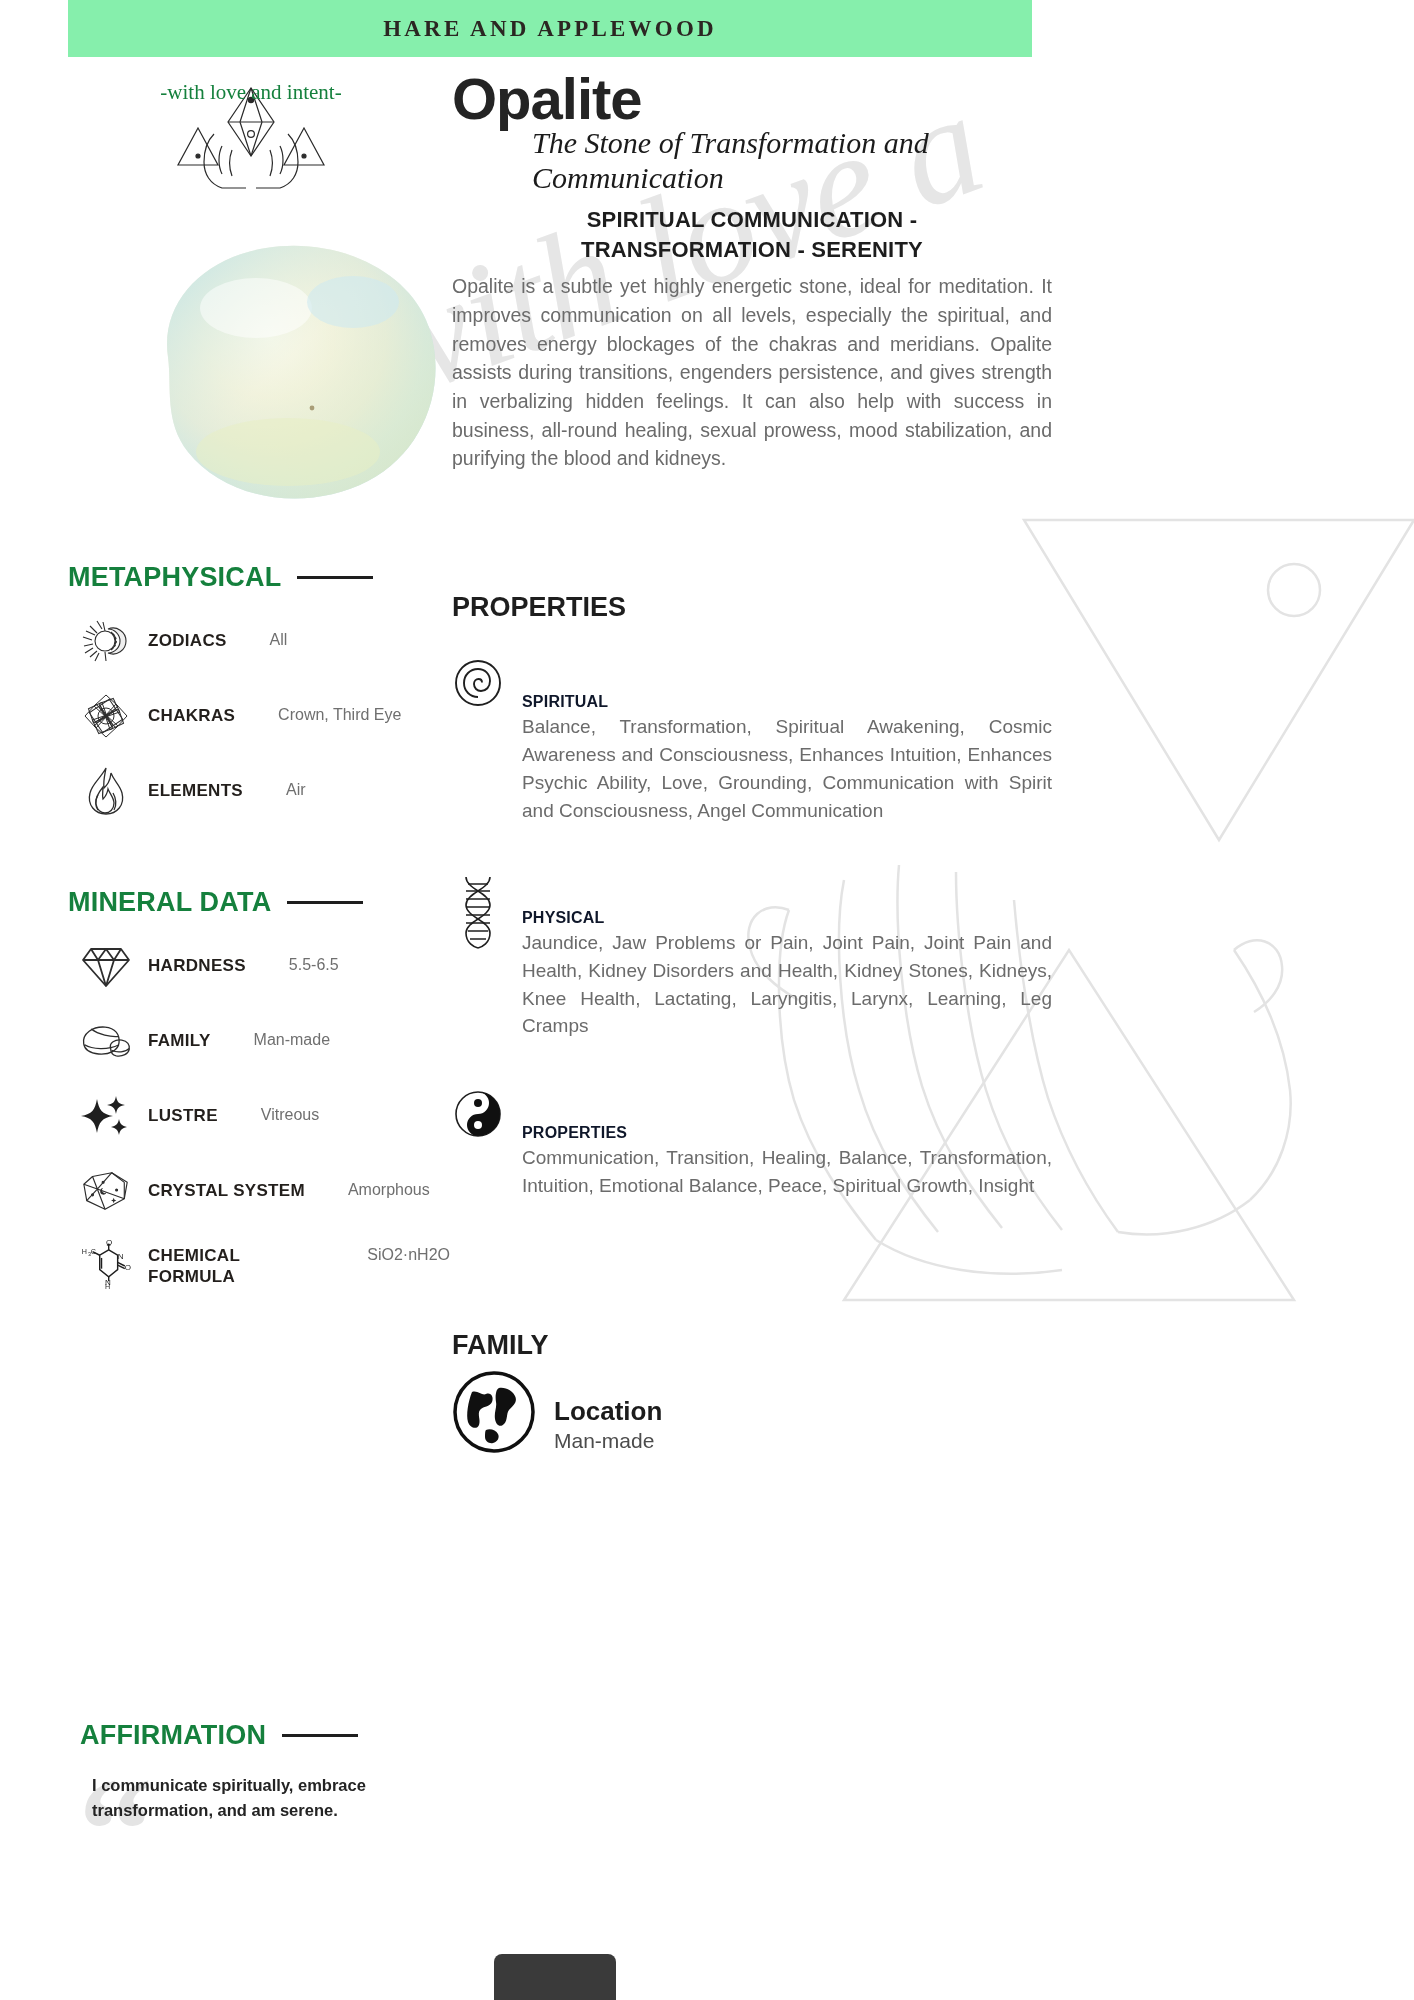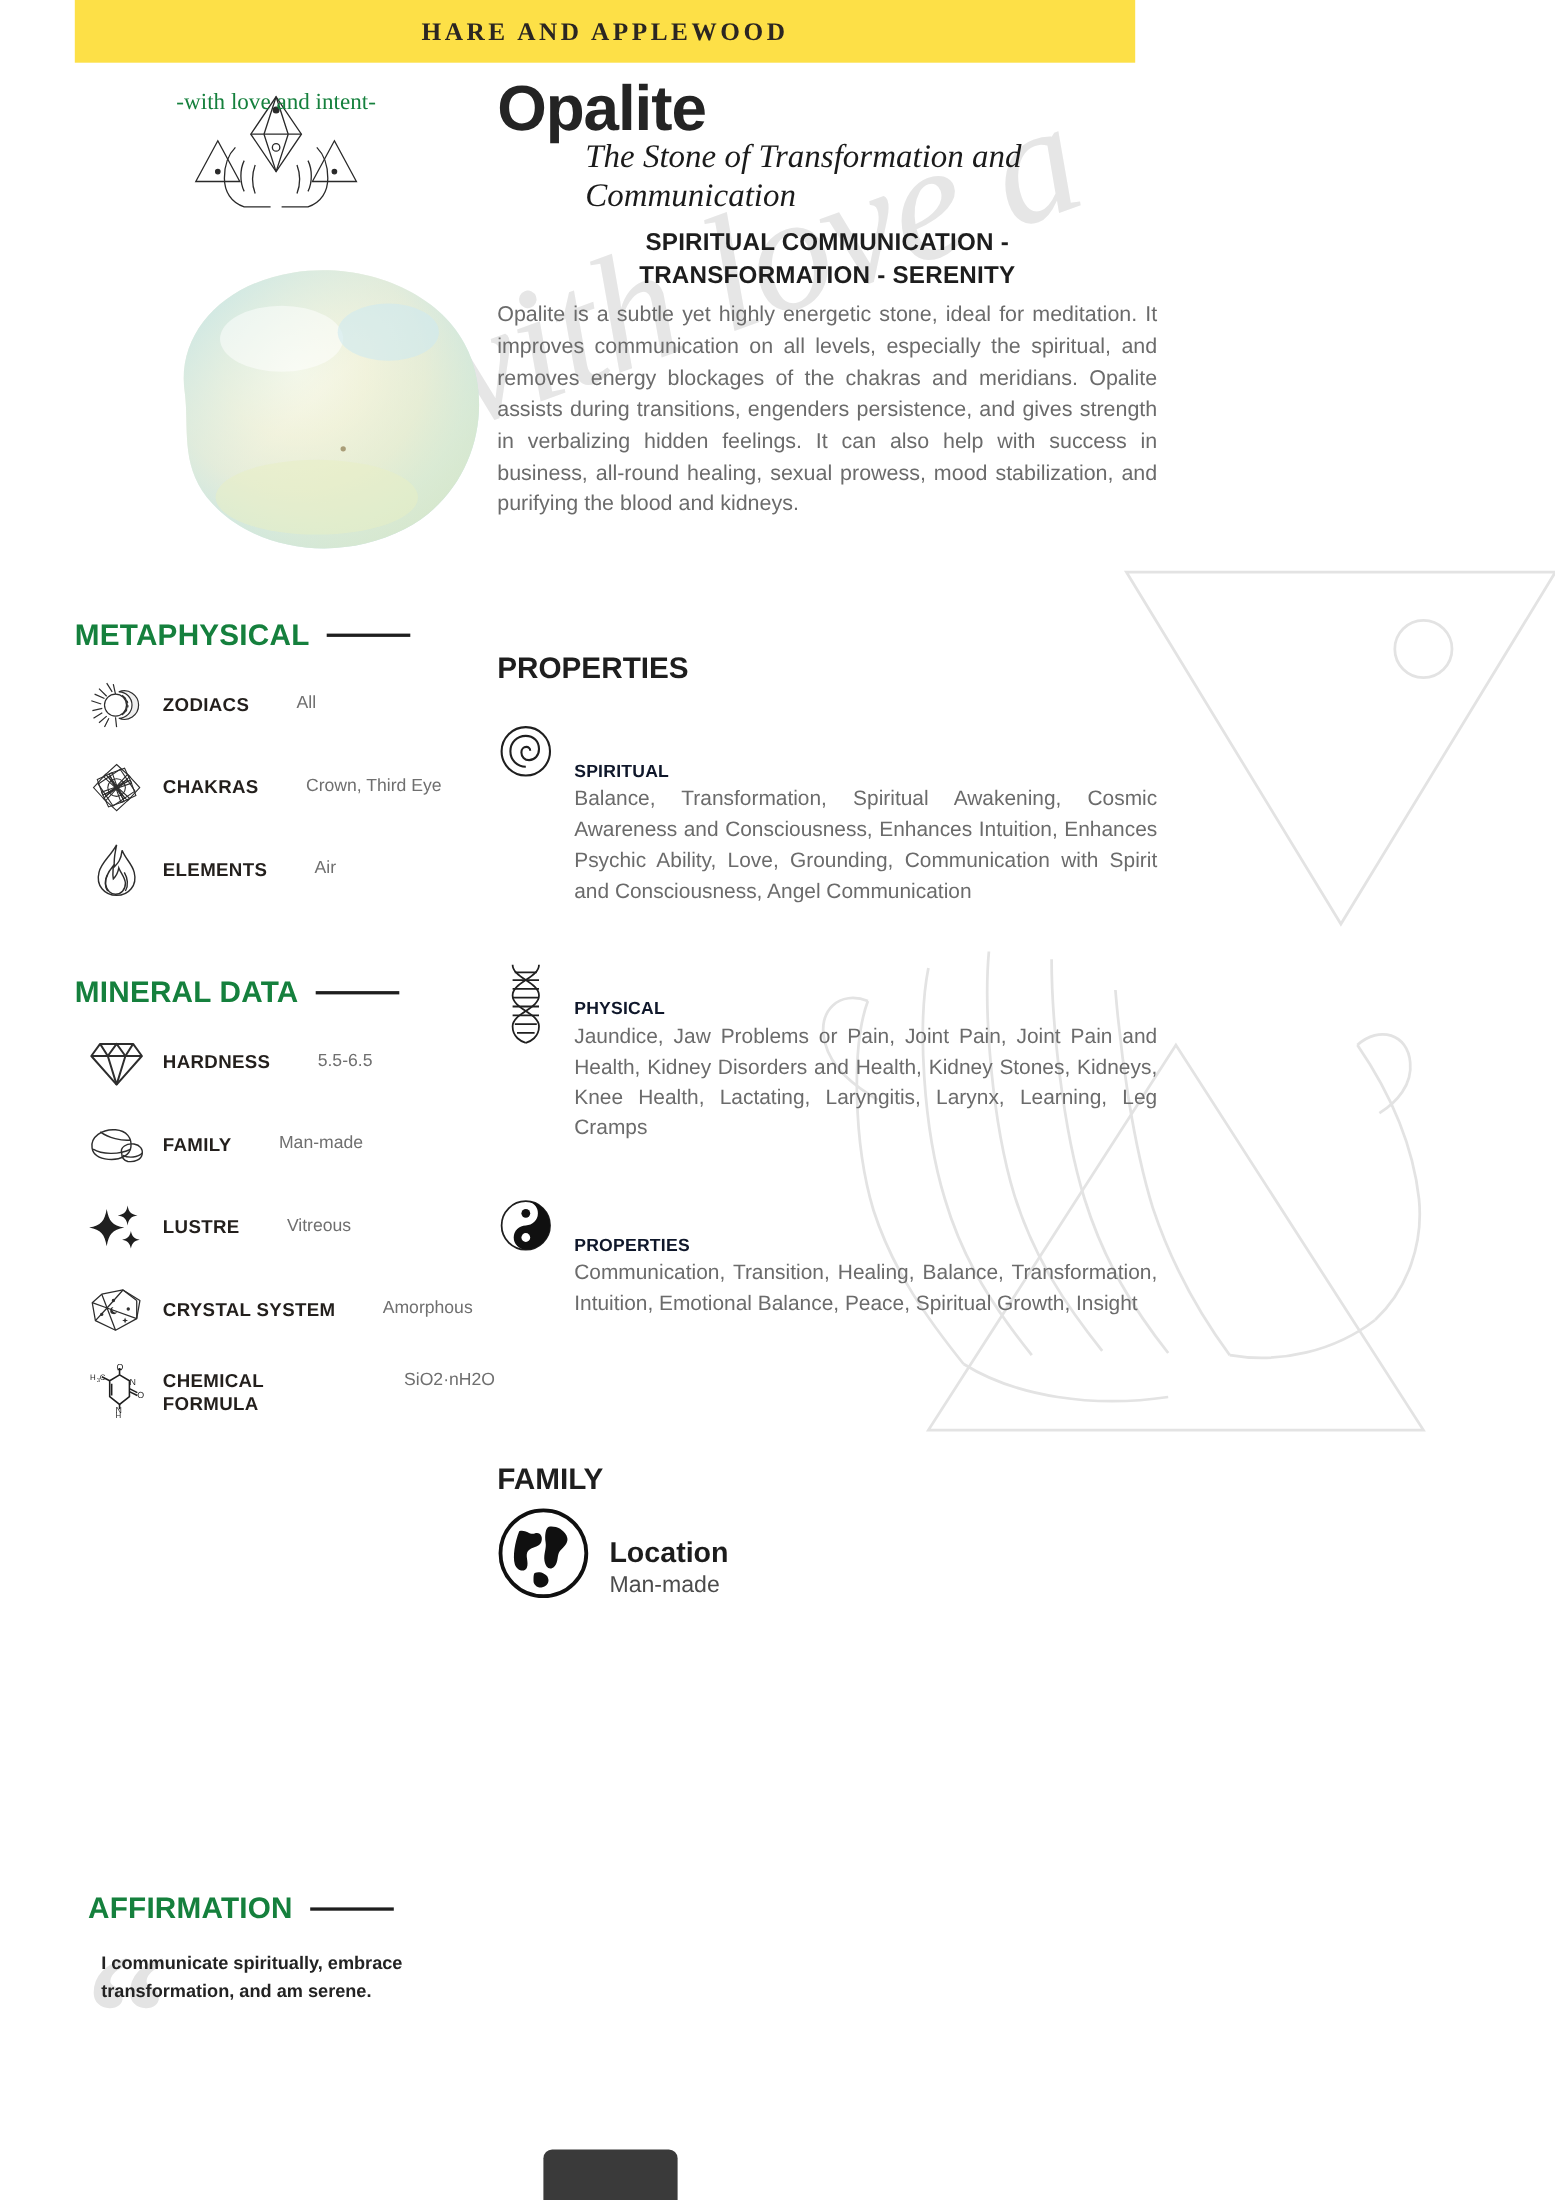"HARE AND APPLEWOOD" .header-bar { background: #fde047 -> #86efac }
